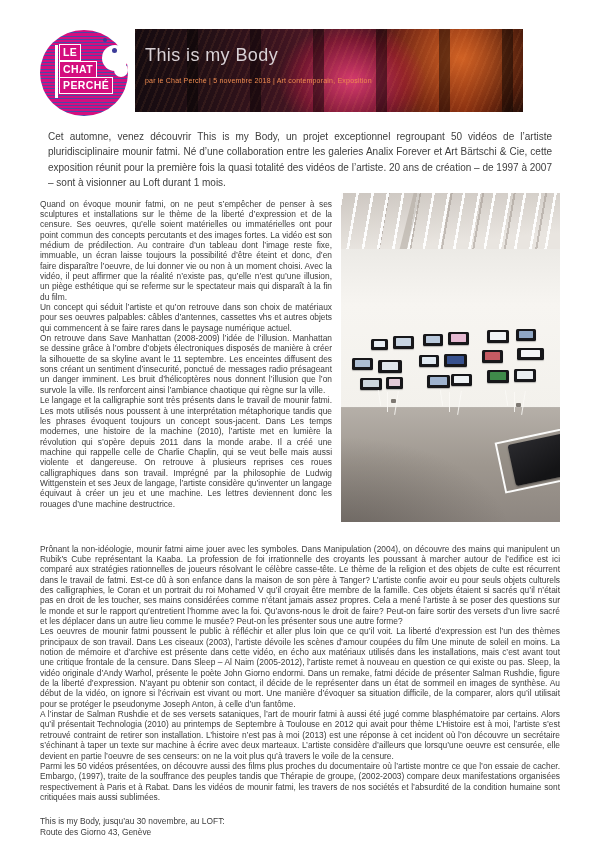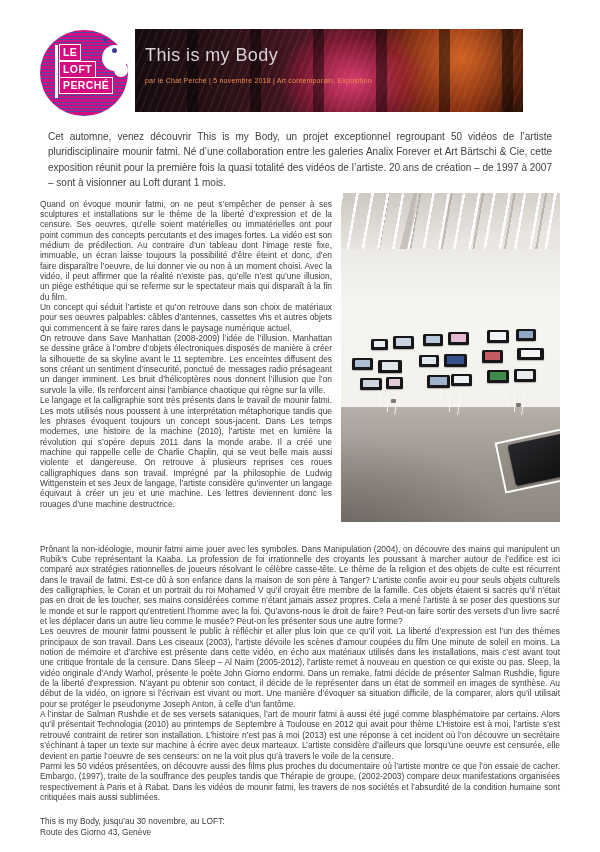"LOFT" div.logo-word { text: LOFT -> CHAT }
